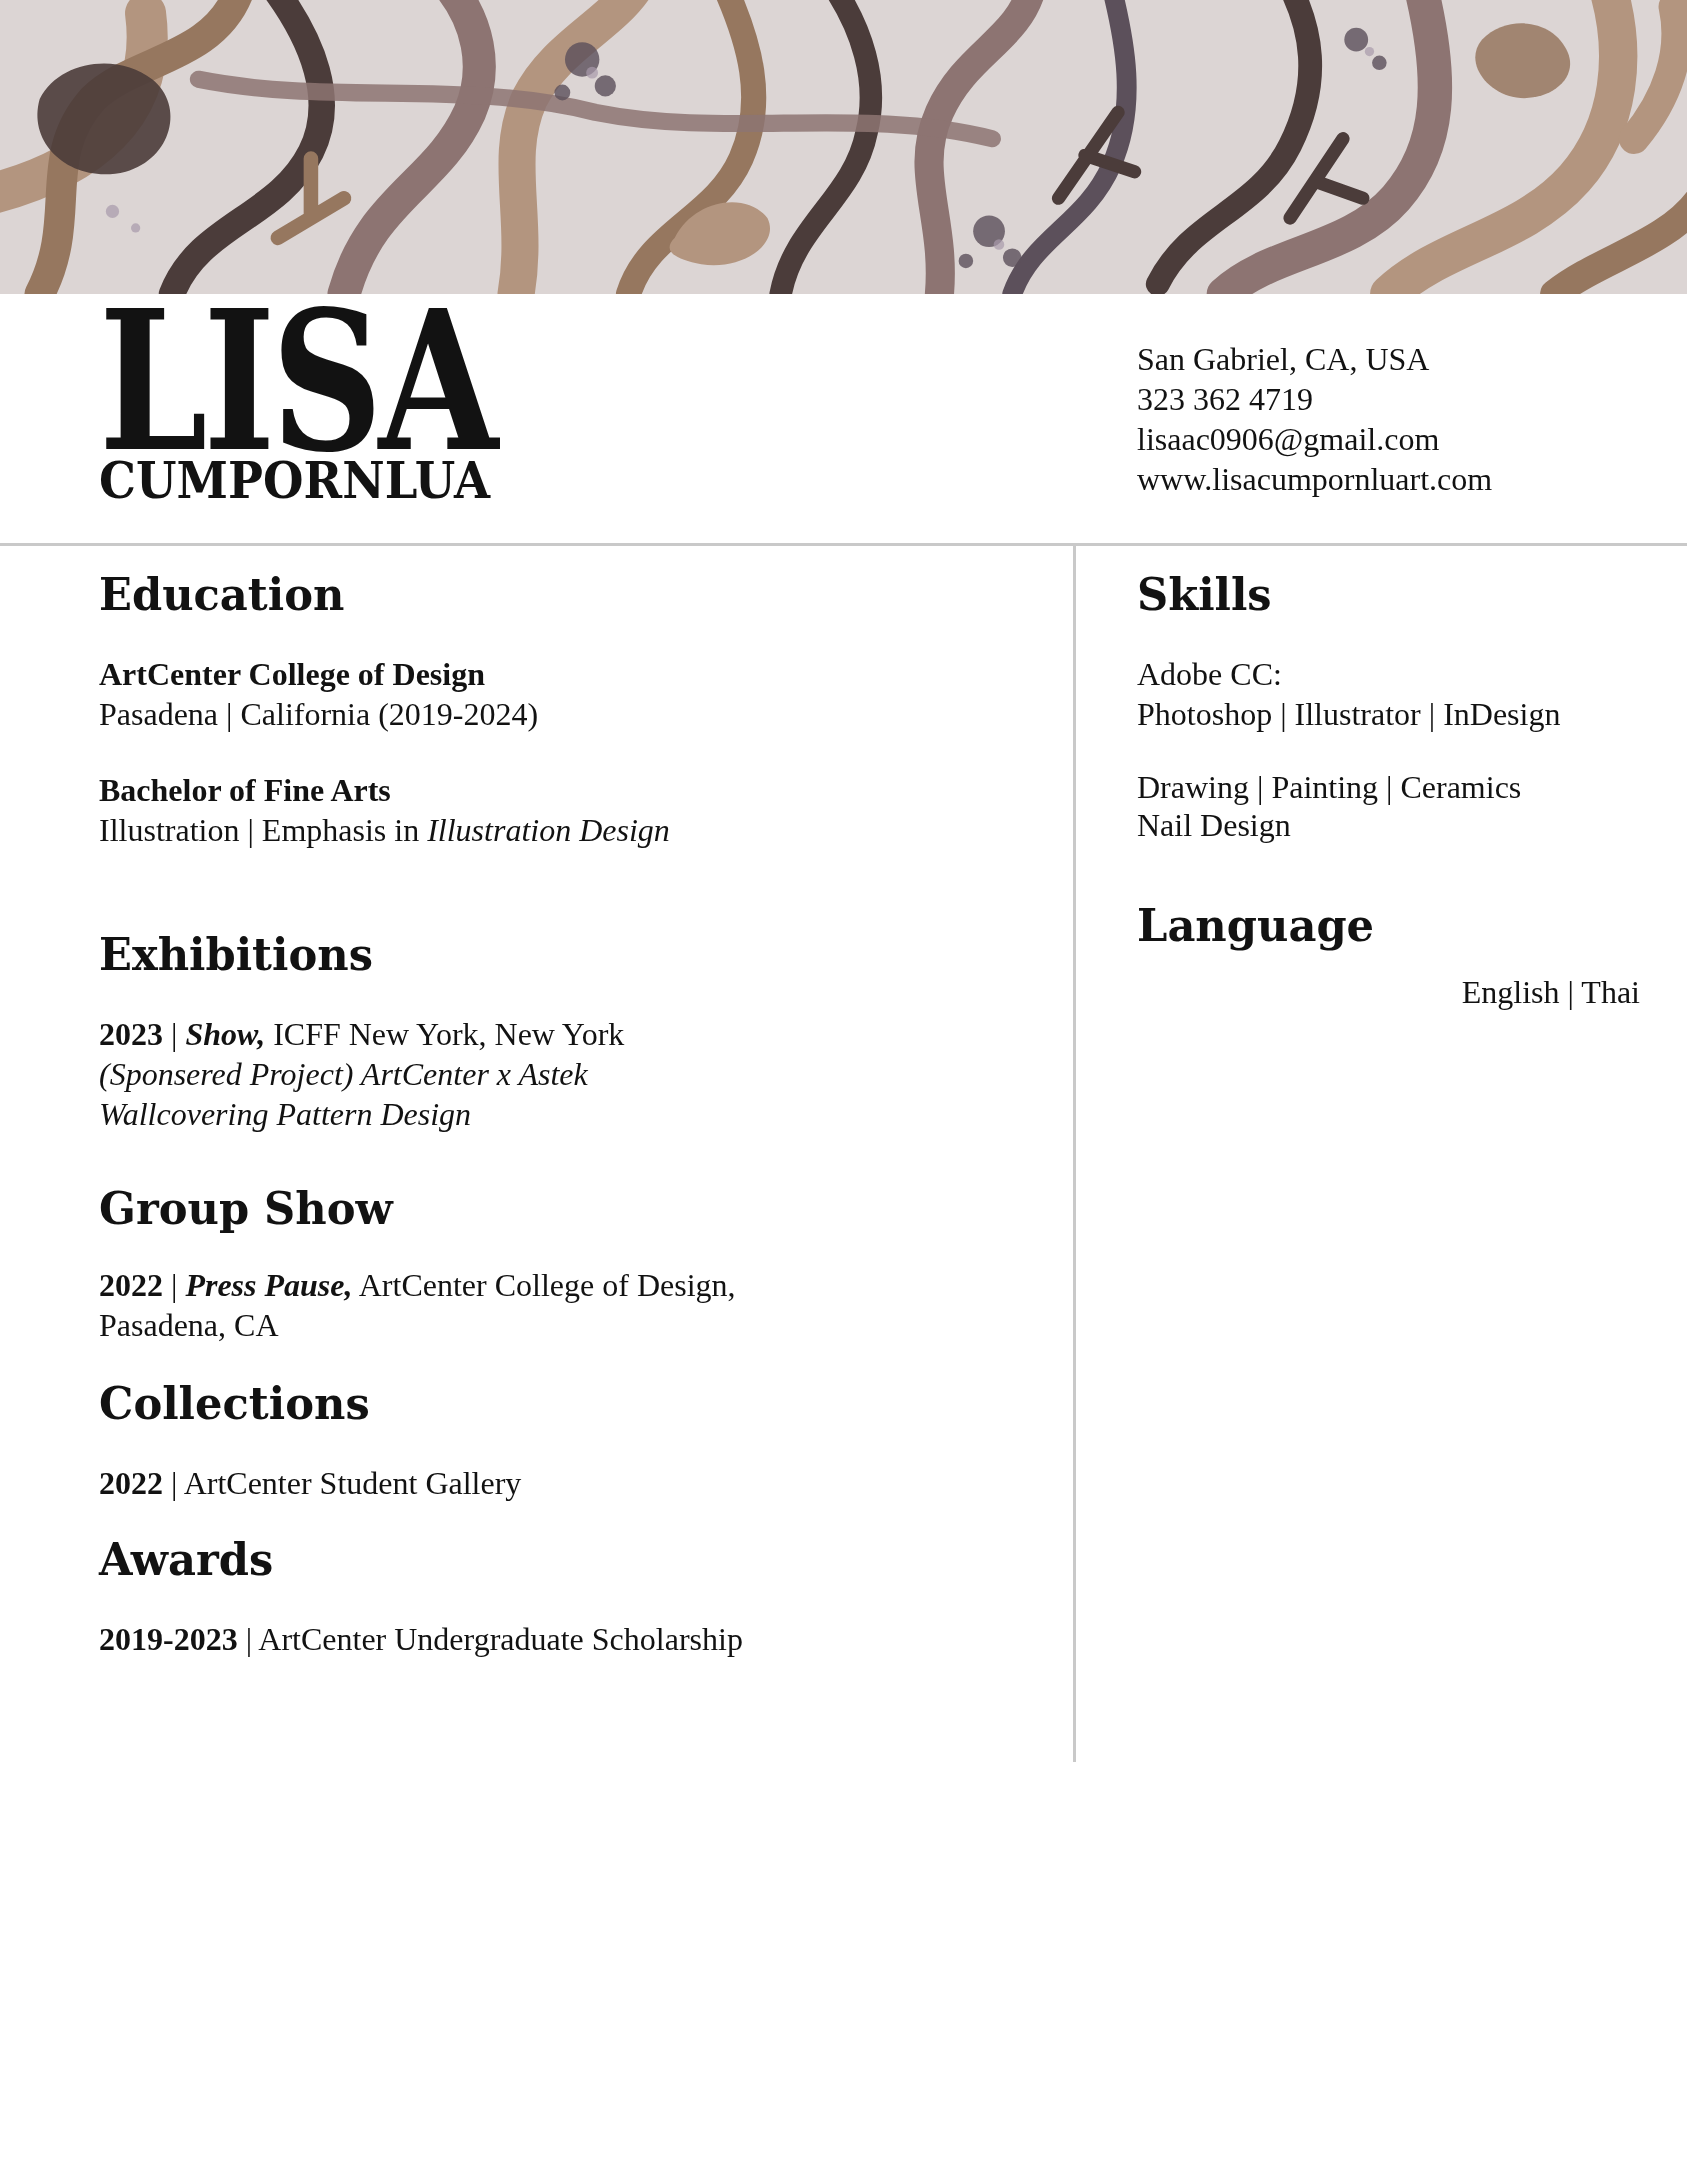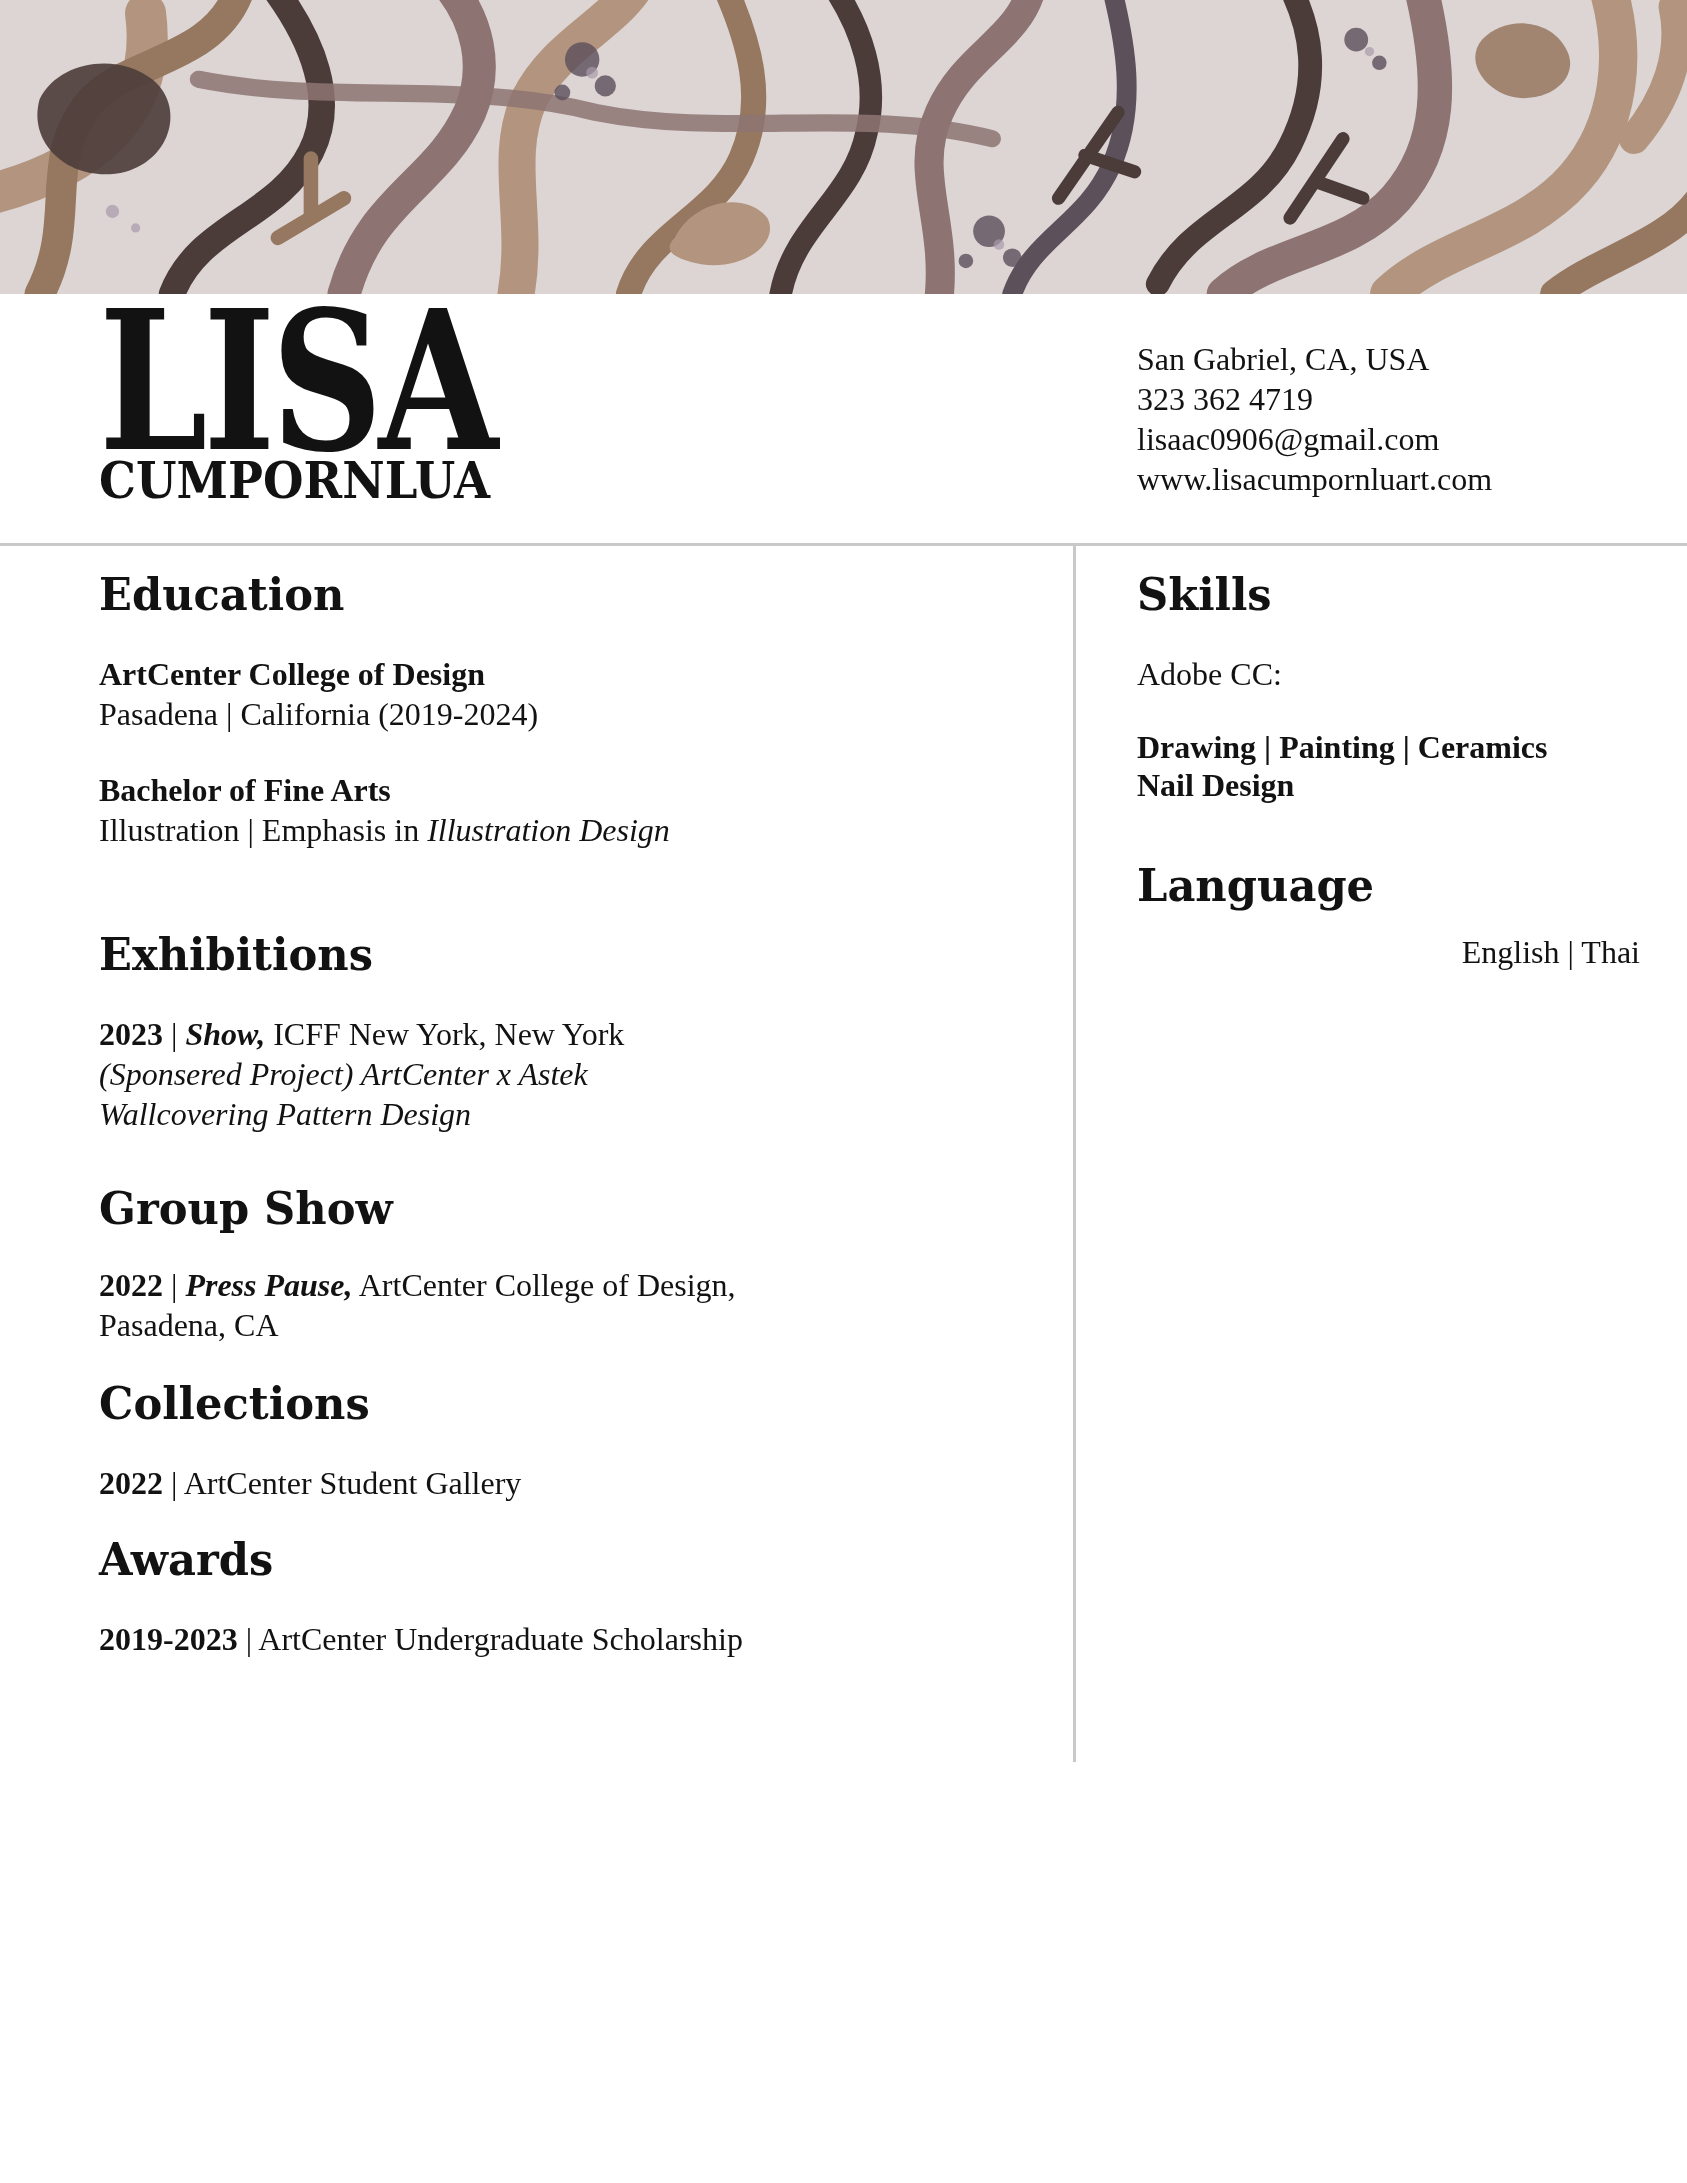"Photoshop | Illustrator | InDesign" p.nw { html: none -> <p>Photoshop | Illustrator | InDesign</p> }
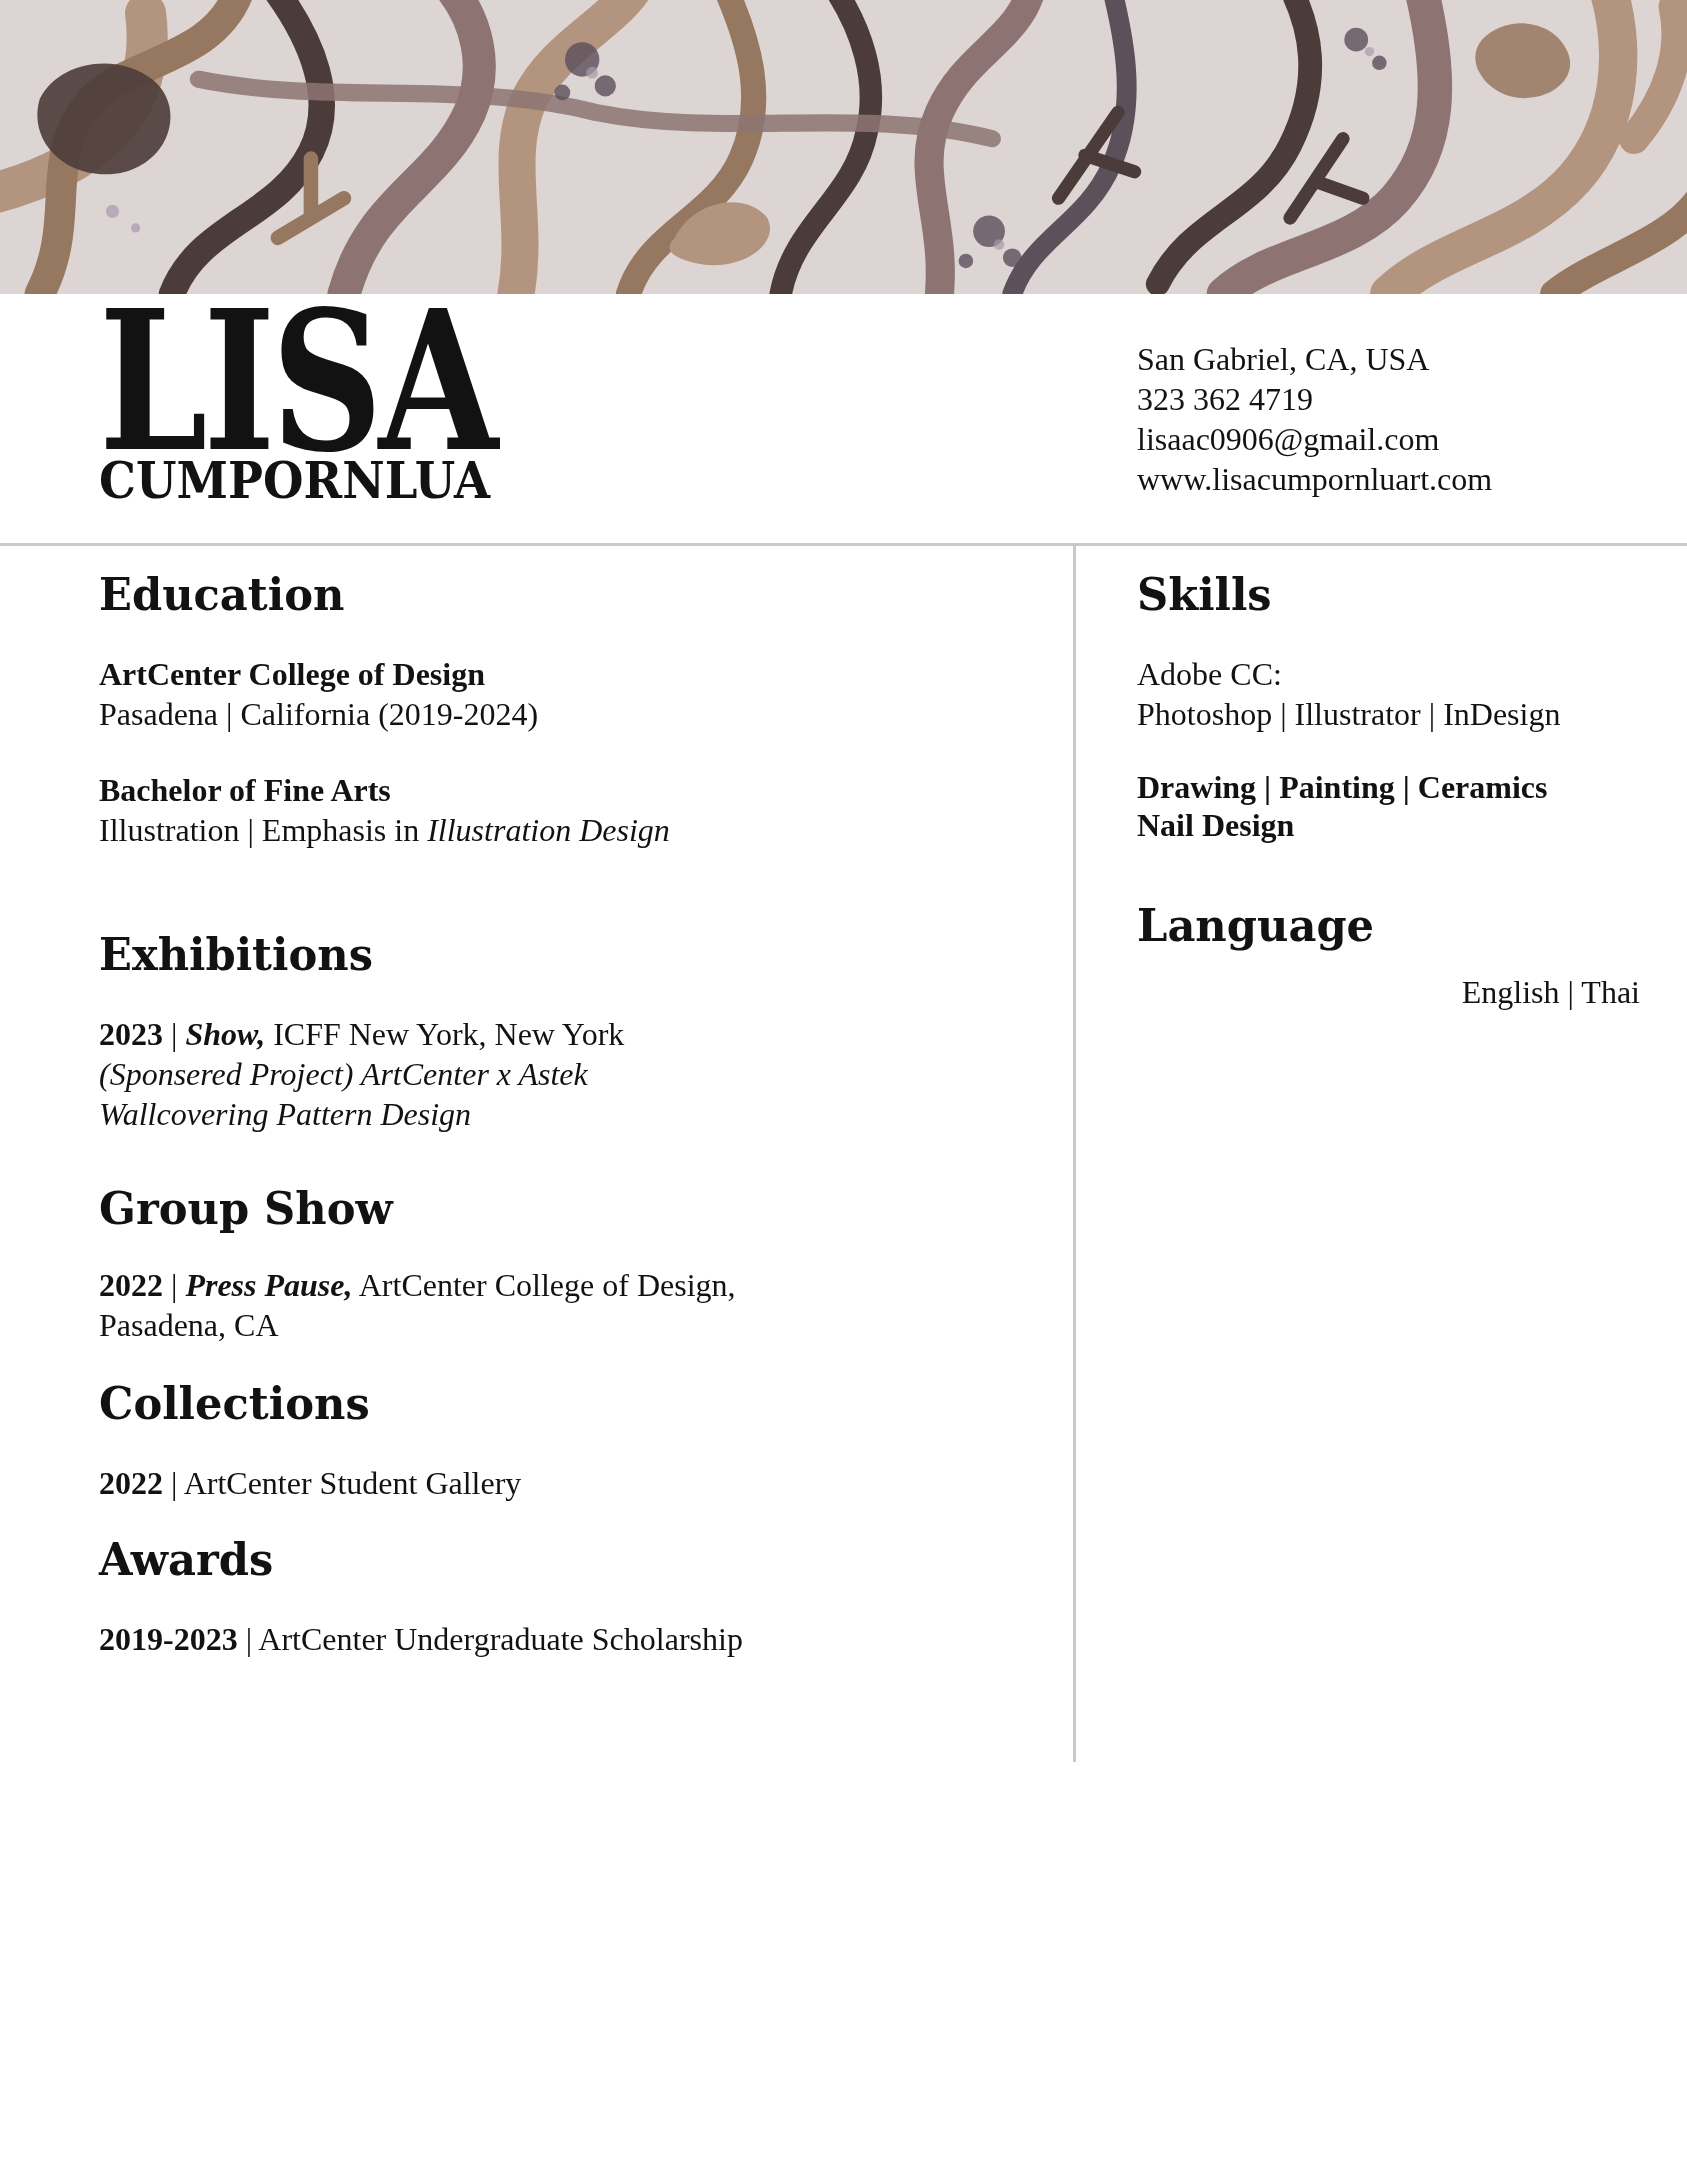"Drawing | Painting | Ceramics" .skills-g2 p { font-weight: bold -> none }
